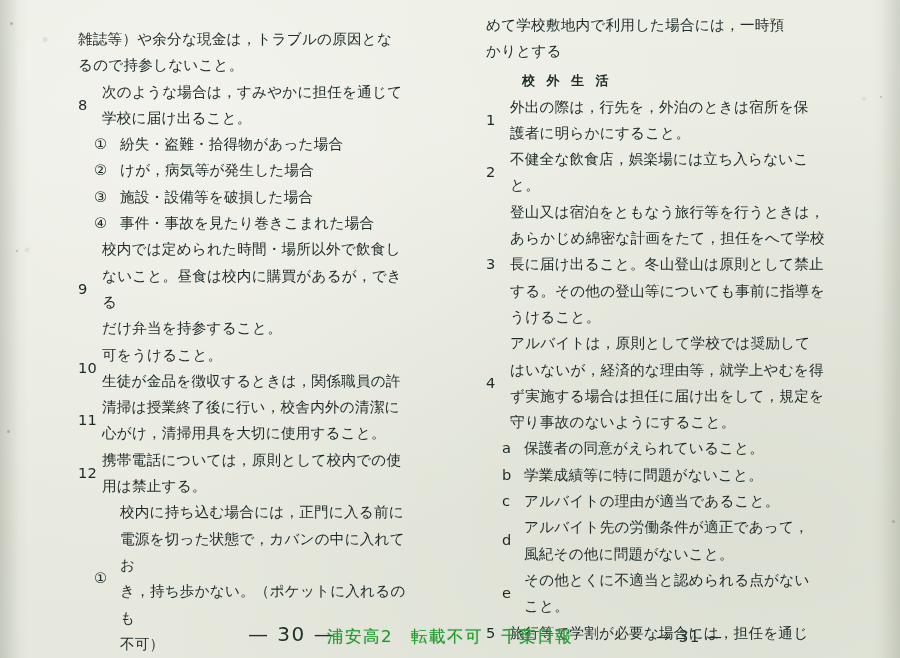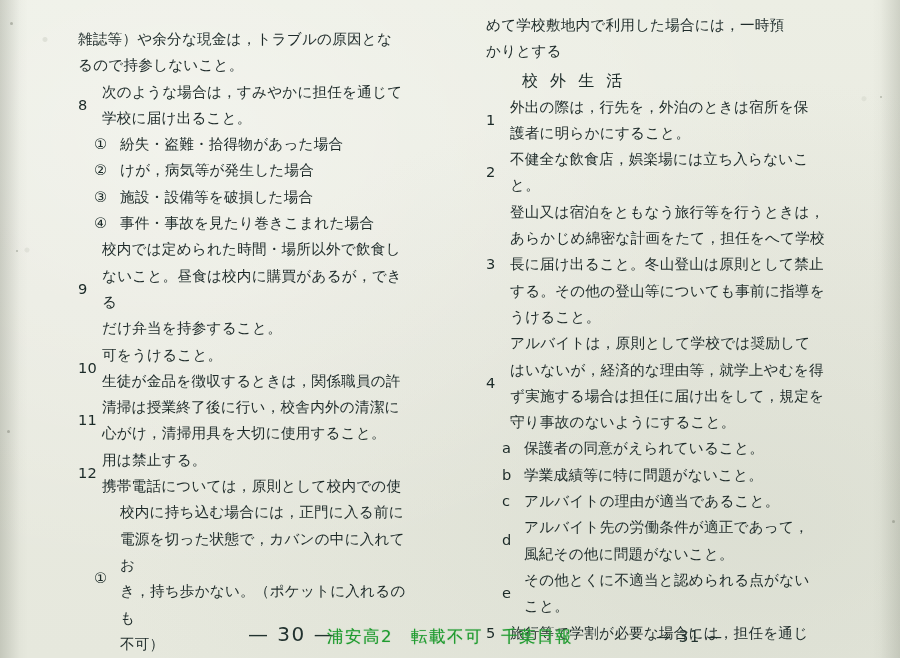"校 外 生 活" .sec-head { font-size: 16px -> 13px; font-weight: none -> bold }
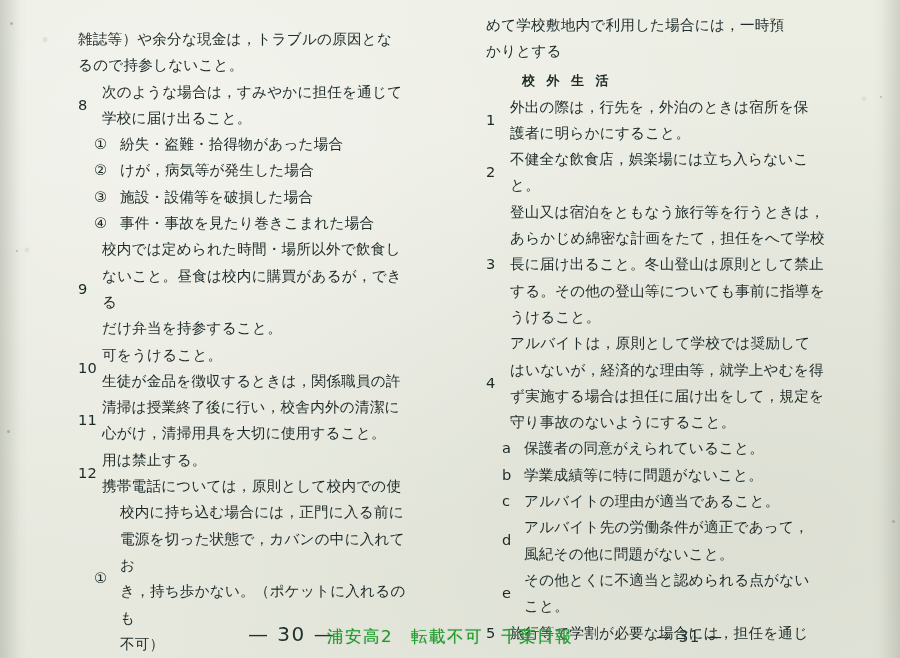"用は禁止する。" span.ln { order: before "携帯電話については，原則として校内での使" -> after "携帯電話については，原則として校内での使" }
